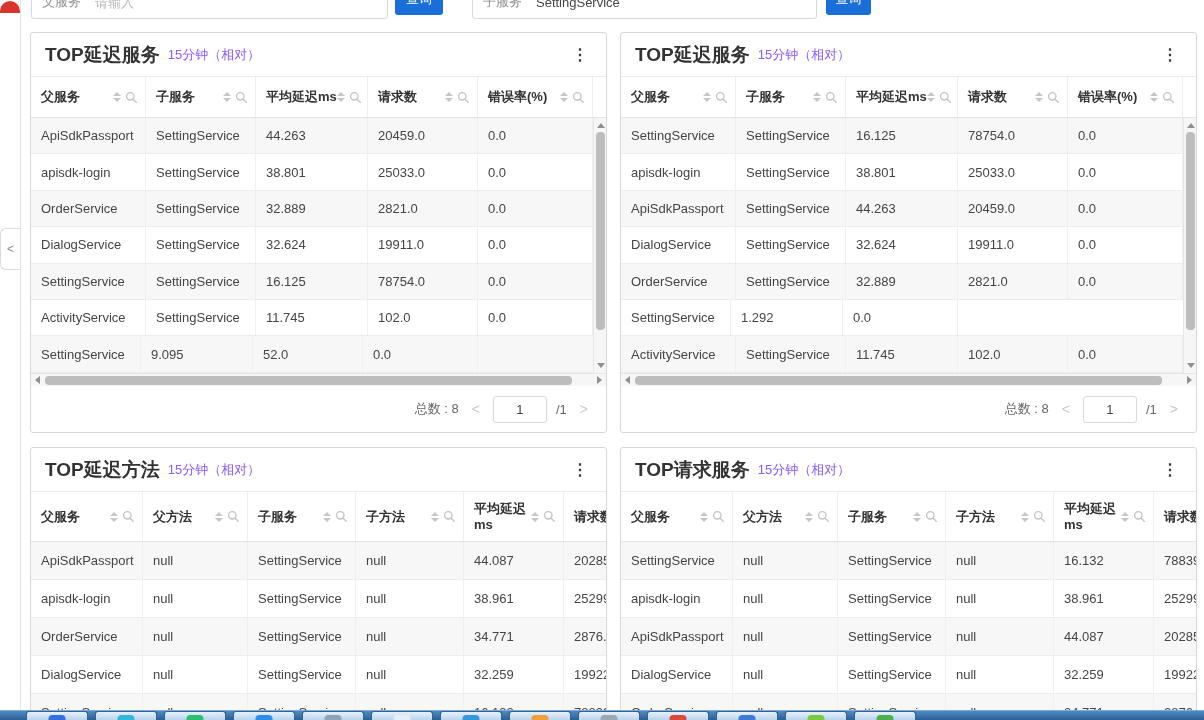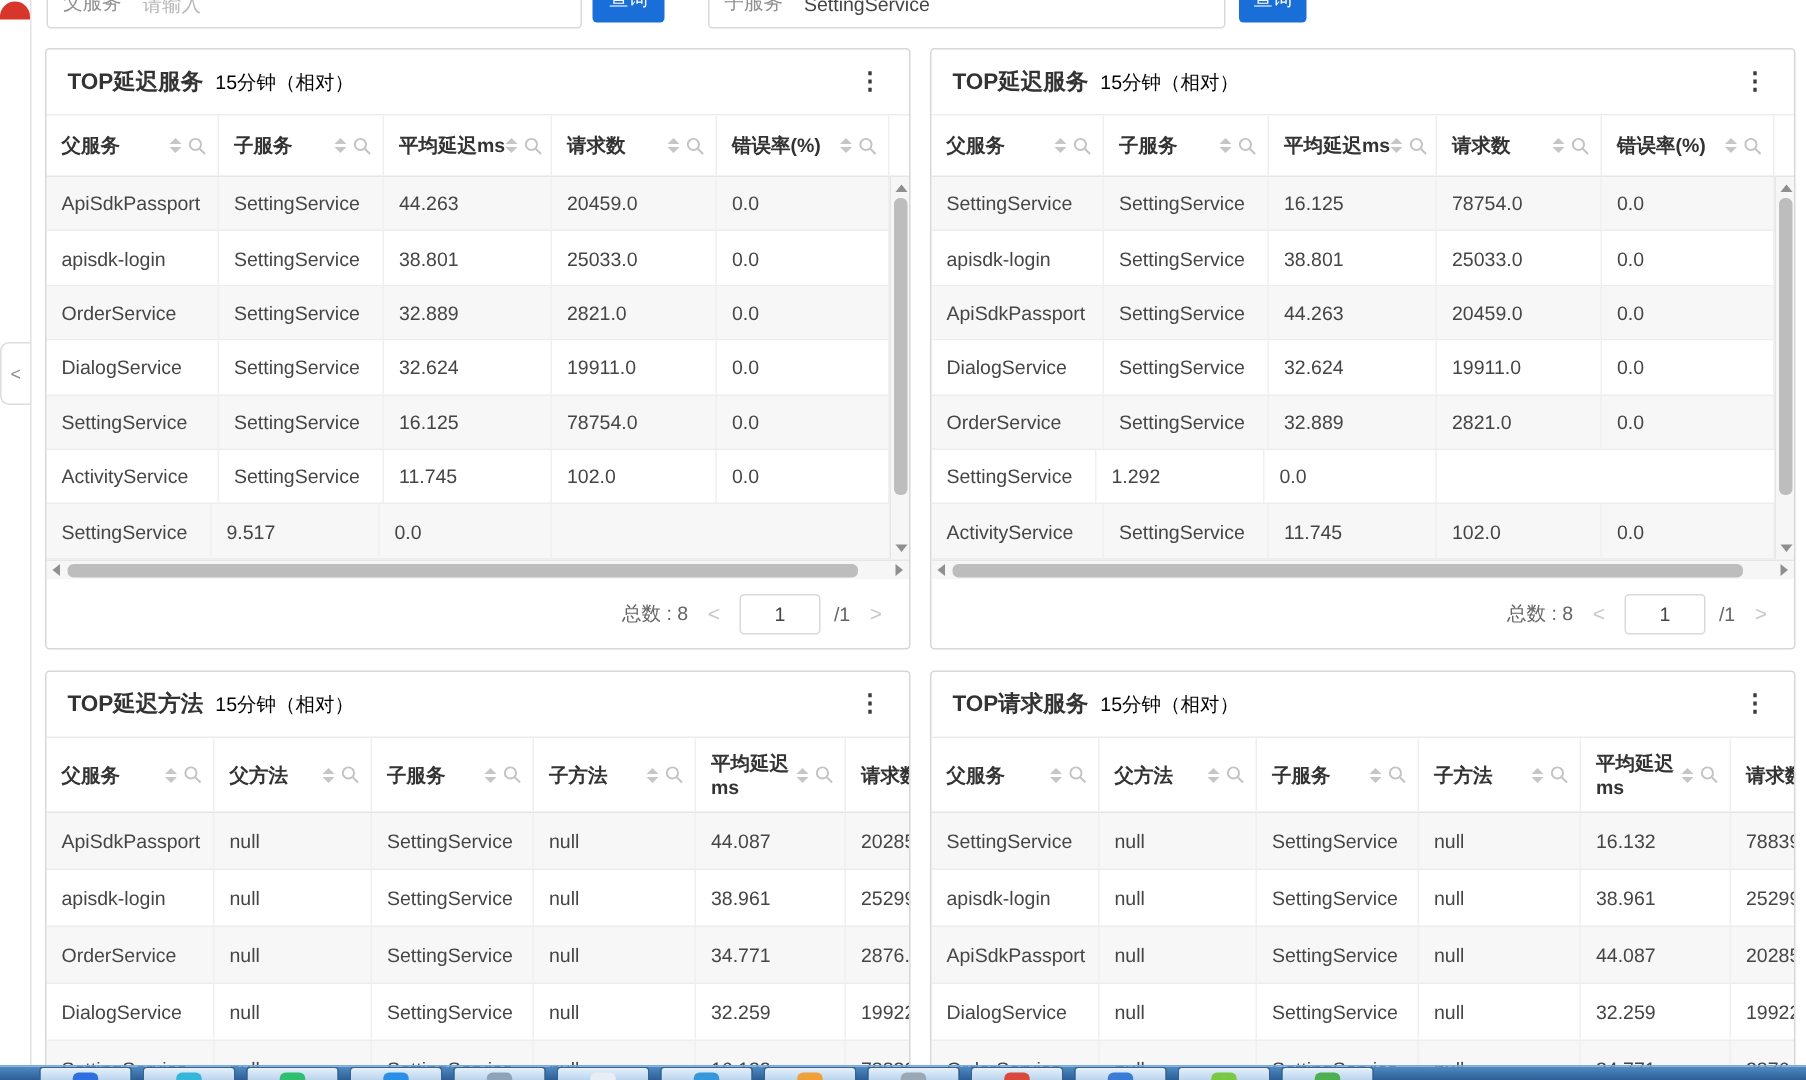"TOP延迟服务" .panel-title { font-size: 15px -> 19px }
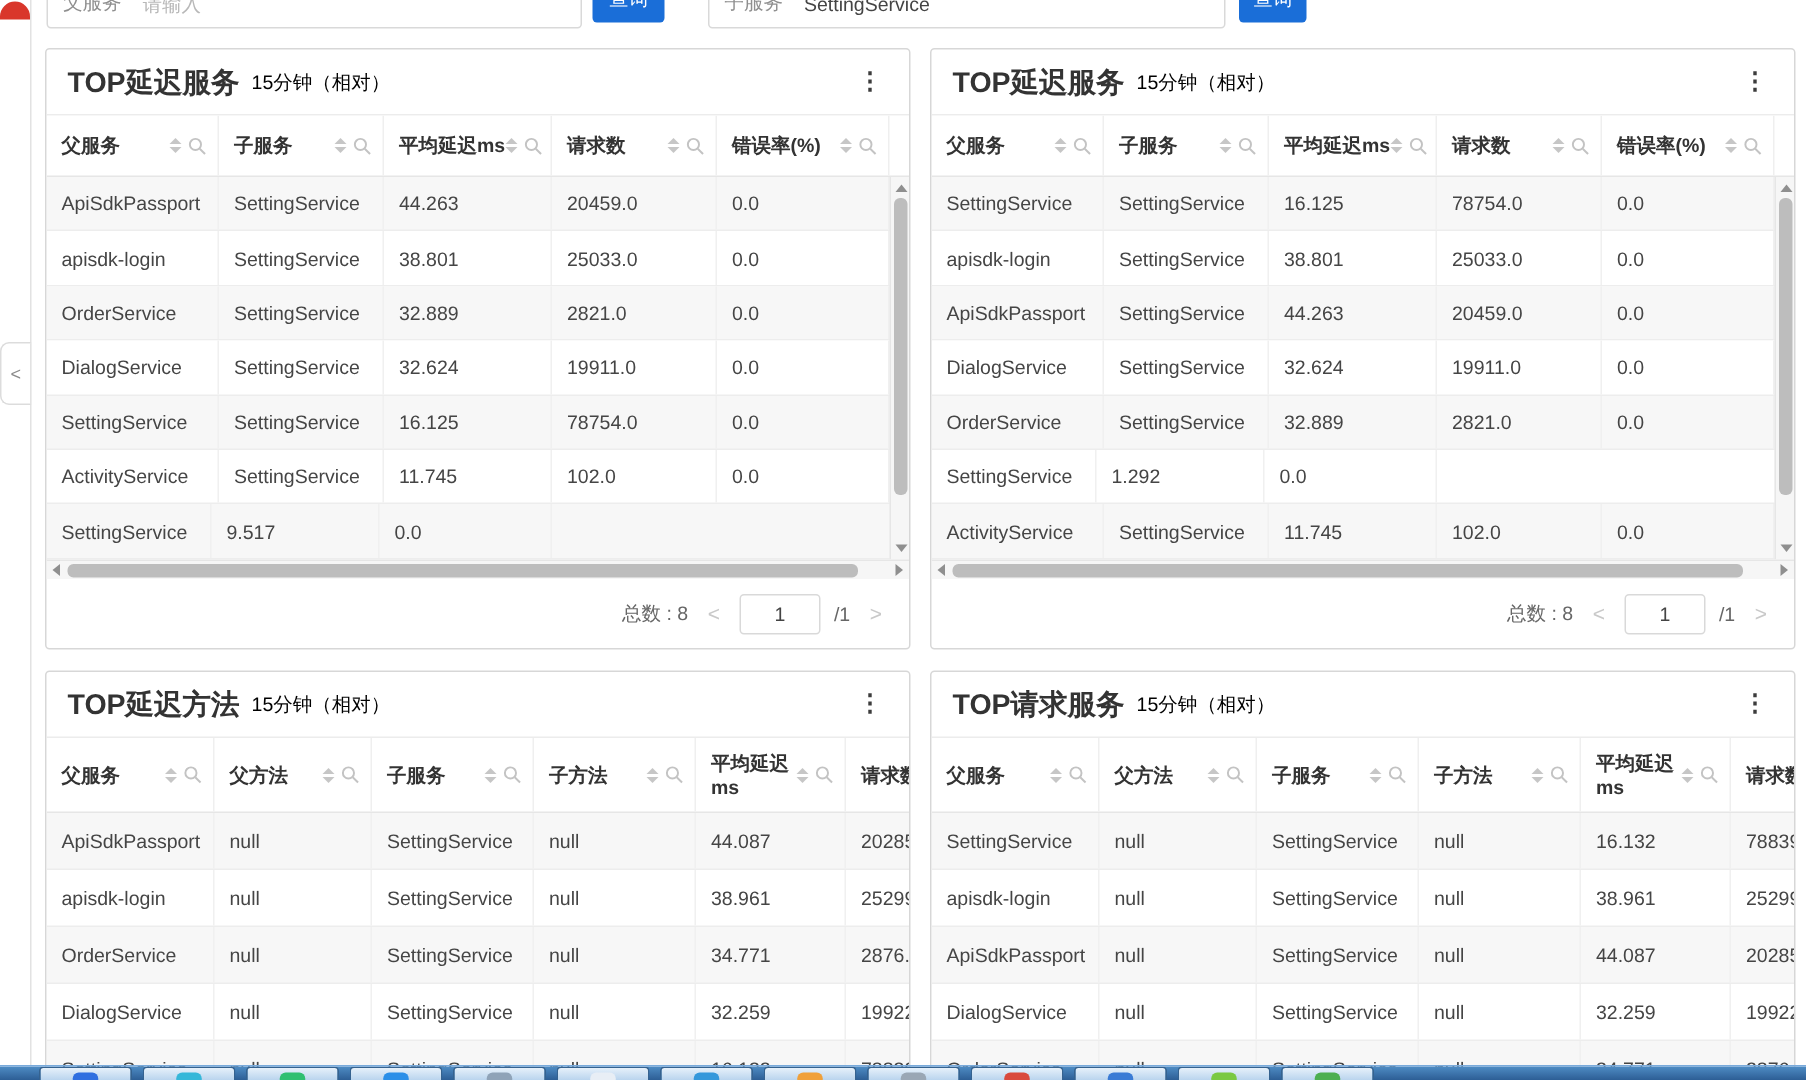"15分钟（相对）" .panel-subtitle { color: #000000 -> #8b5cf6 }
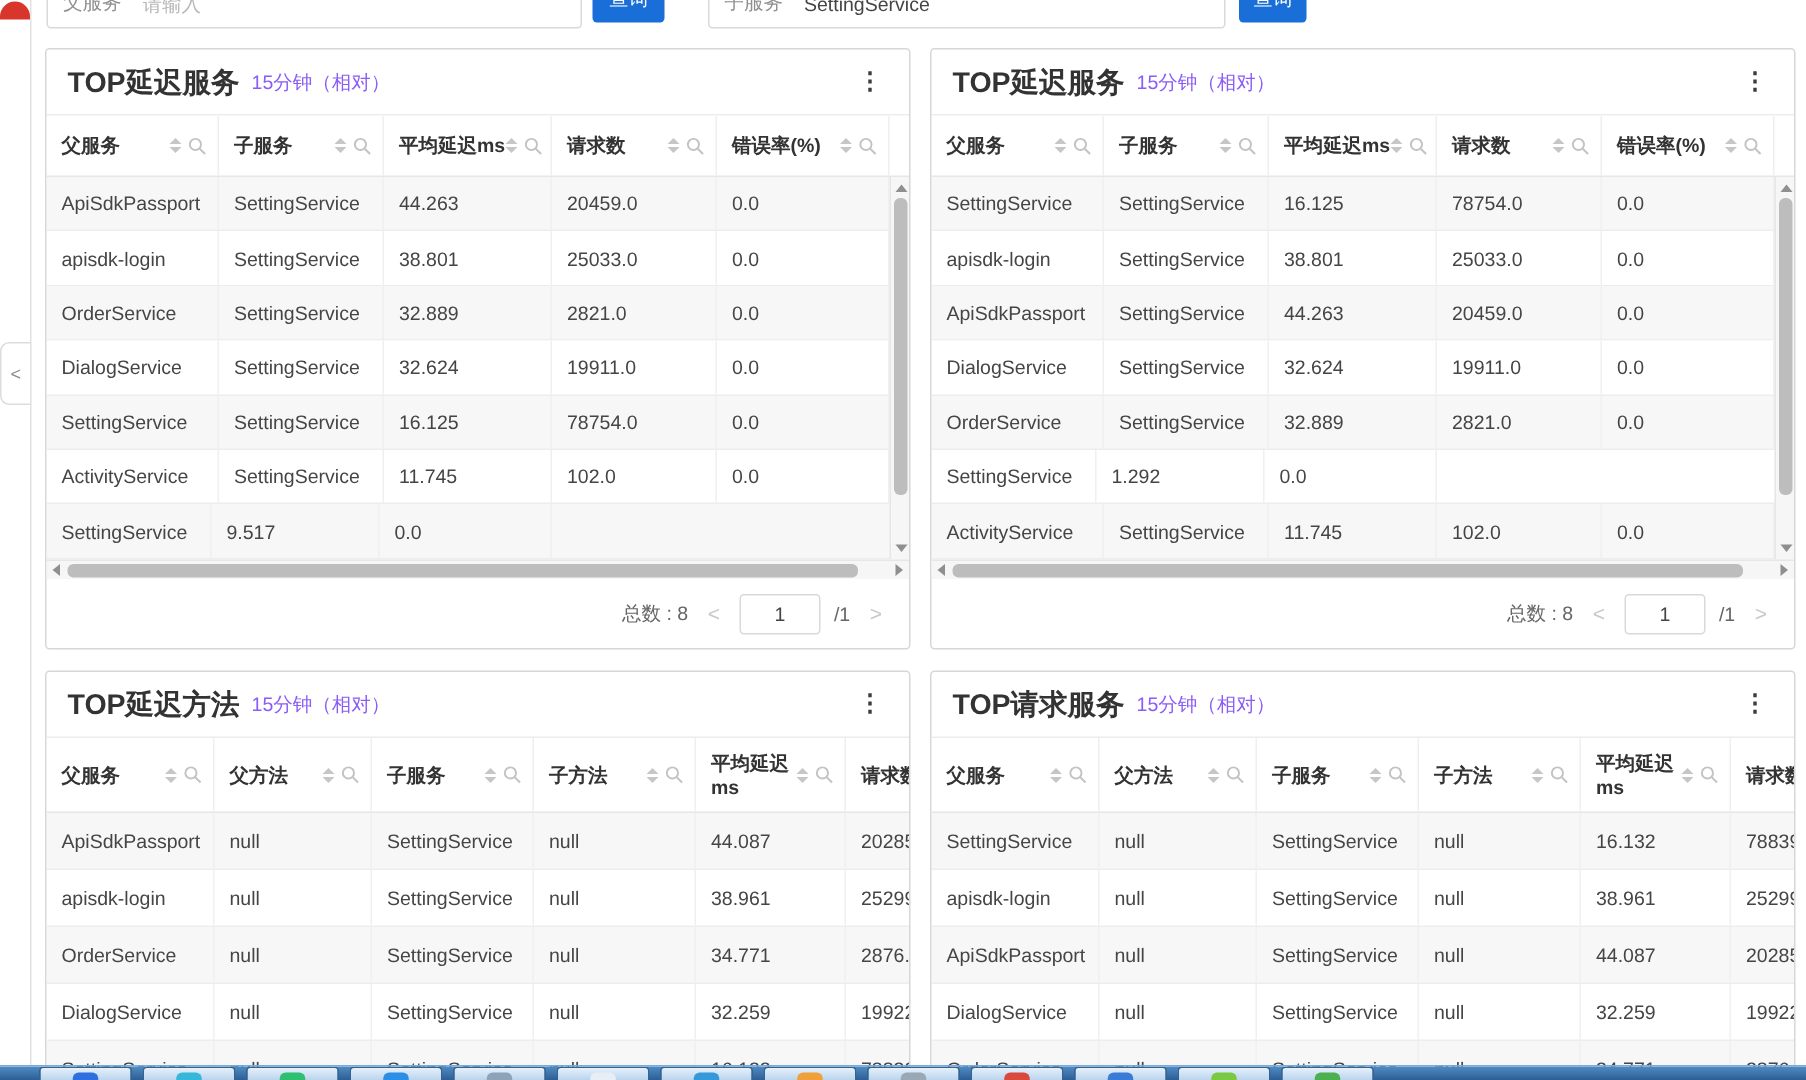"9.517" div.td { text: 9.517 -> 9.095 }
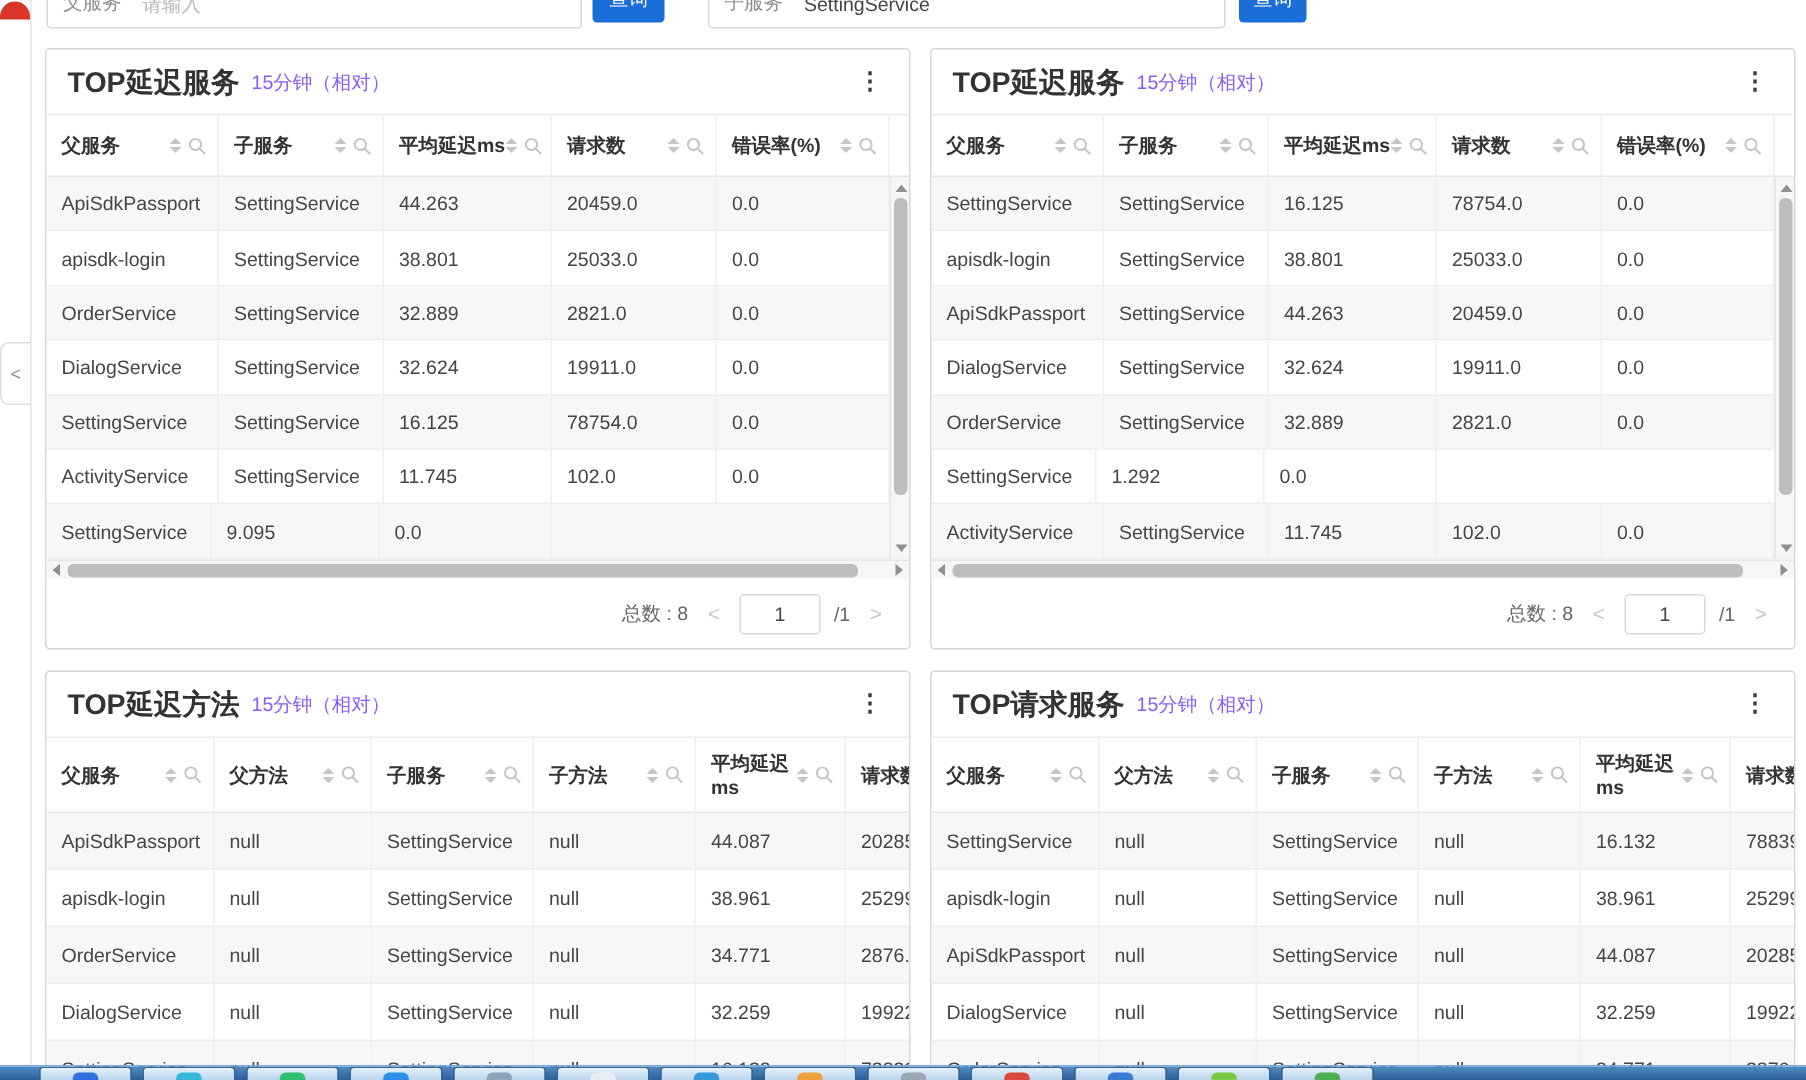"52.0" div.td { html: none -> <div>52.0</div> }
